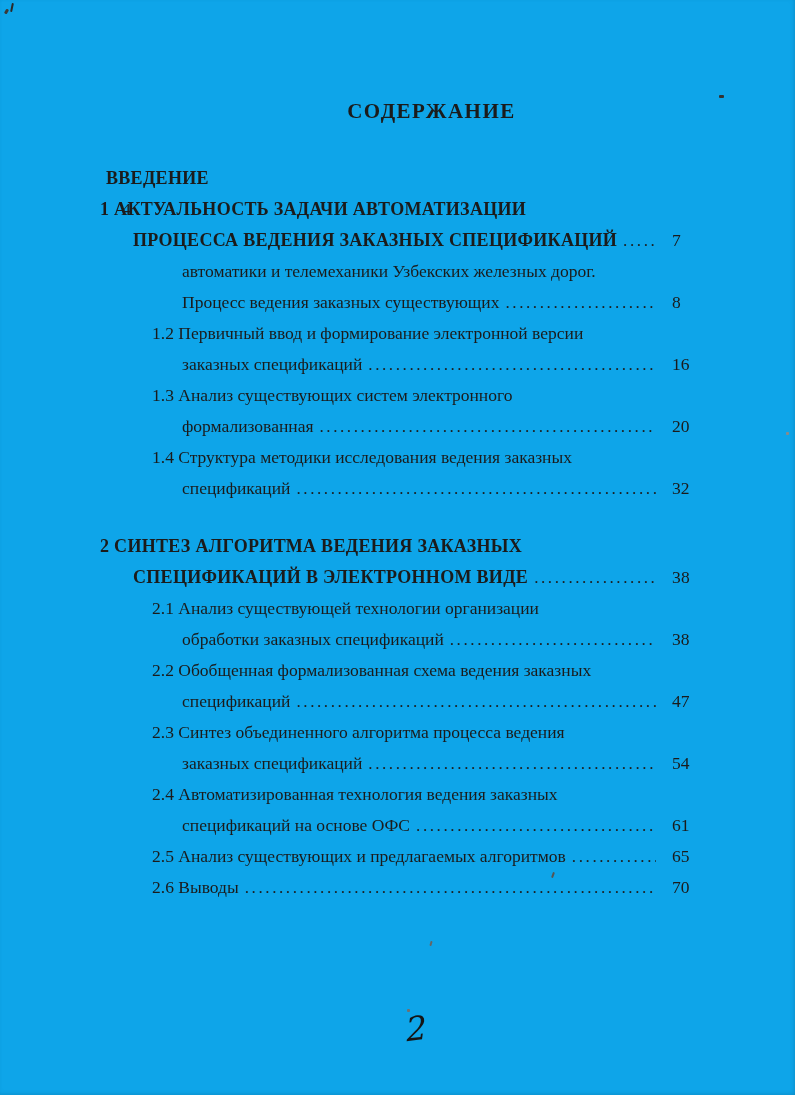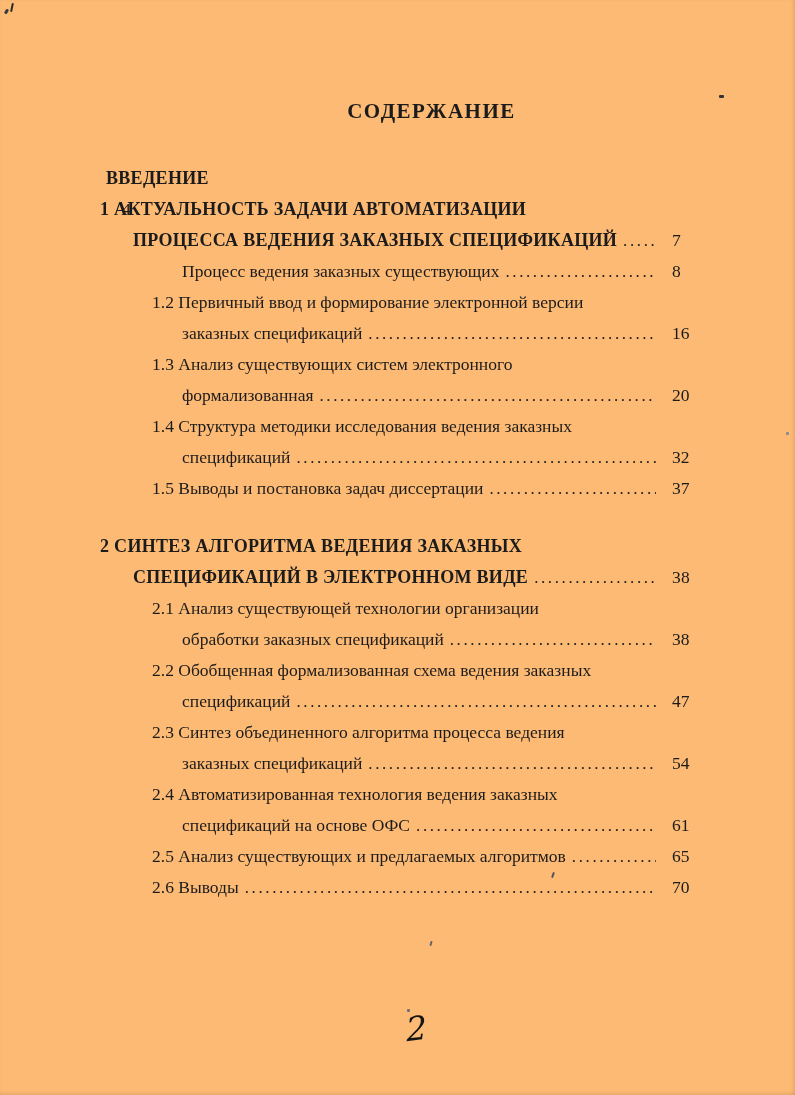"СОДЕРЖАНИЕ" .sheet { background: #fdba74 -> #0ea5e9 }
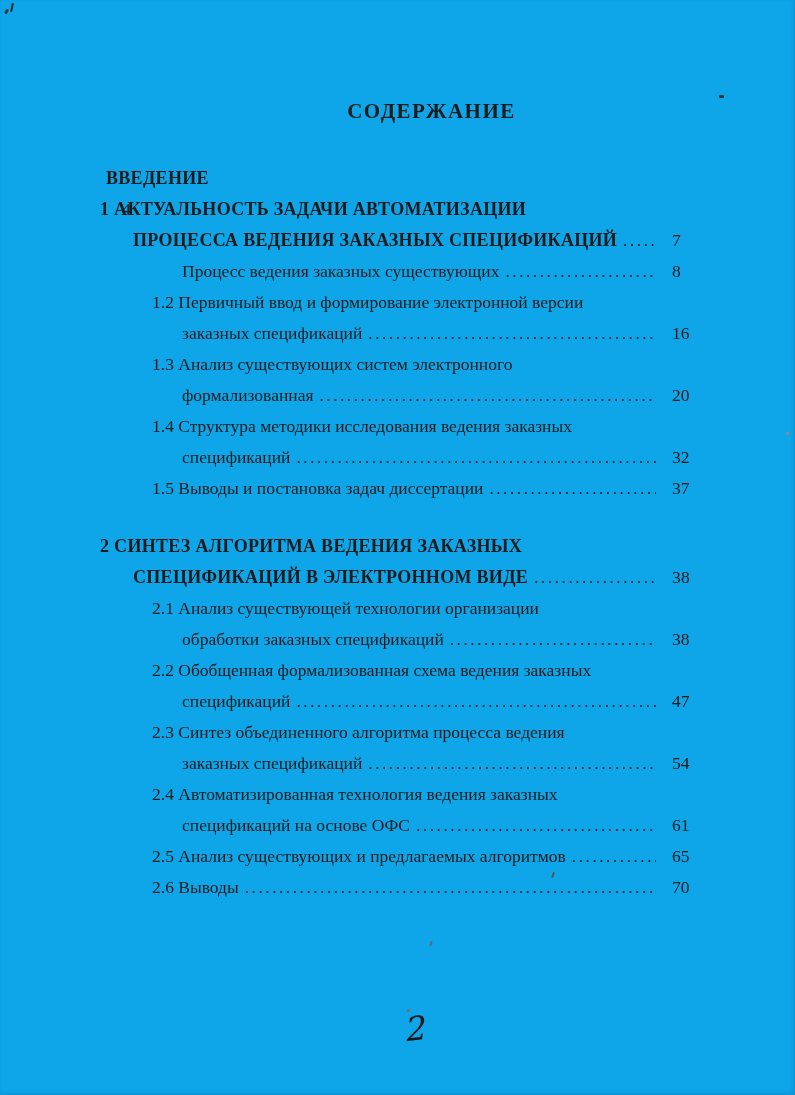"автоматики и телемеханики Узбекских" div.row { html: none -> <div> <span>автоматики и телемеханики Узбекских железных дорог.</span> </div> }
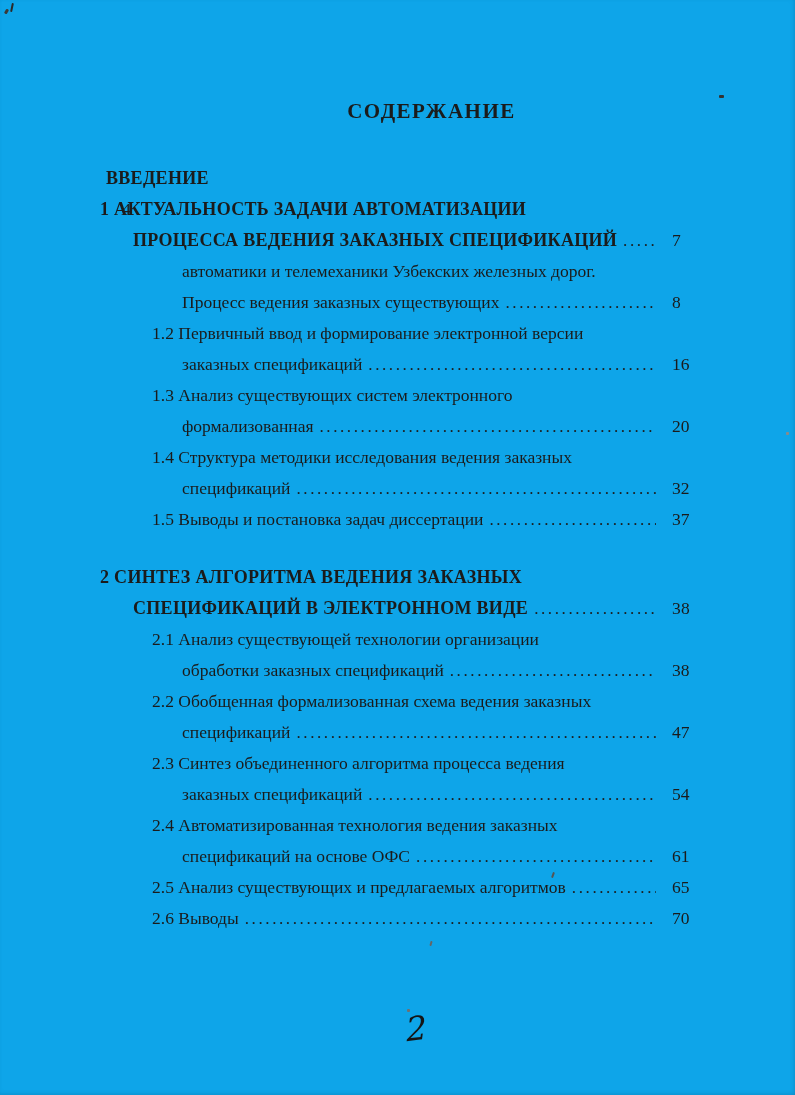"1.5 Выводы и постановка задач" div.row { html: <div> <span>1.5 Выводы и постановка задач диссертации</span> <span></span> <span>37</span> </div> -> none }
